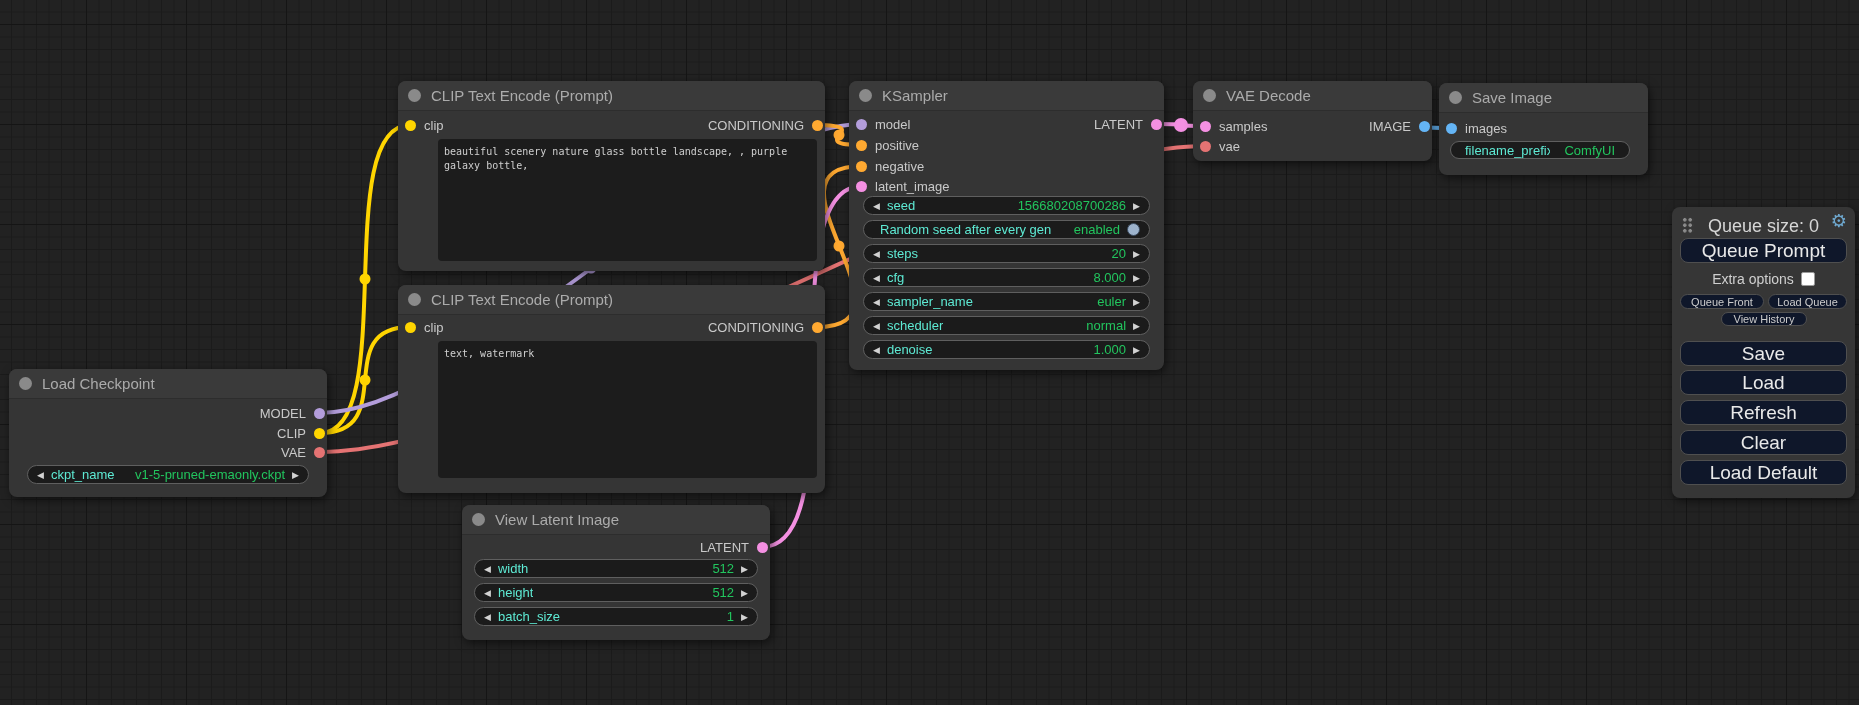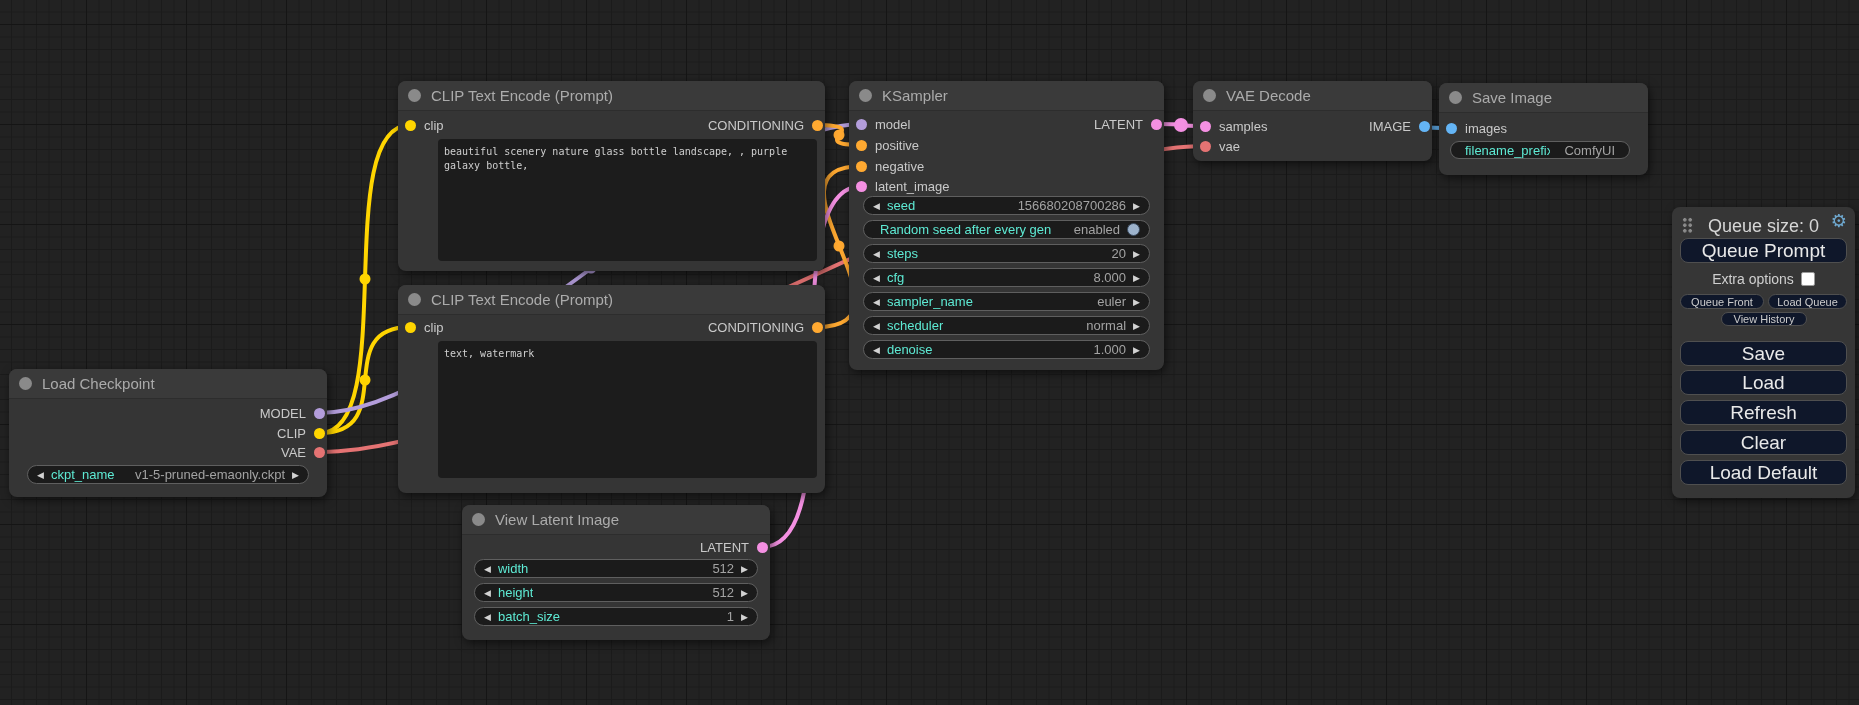"ComfyUI" .pill .wvalue { color: #a3a3a3 -> #22c55e }
